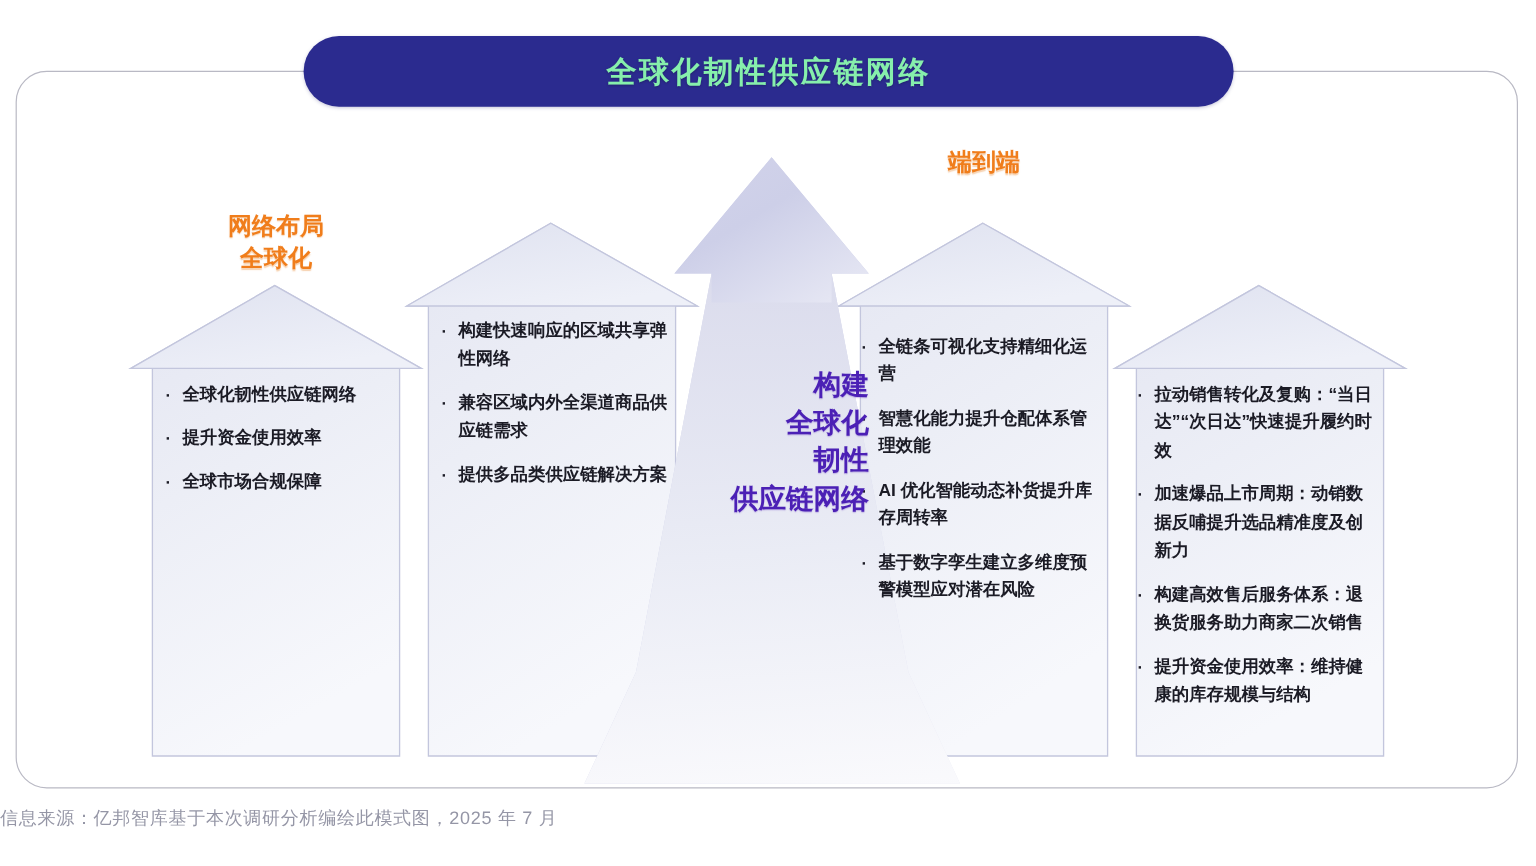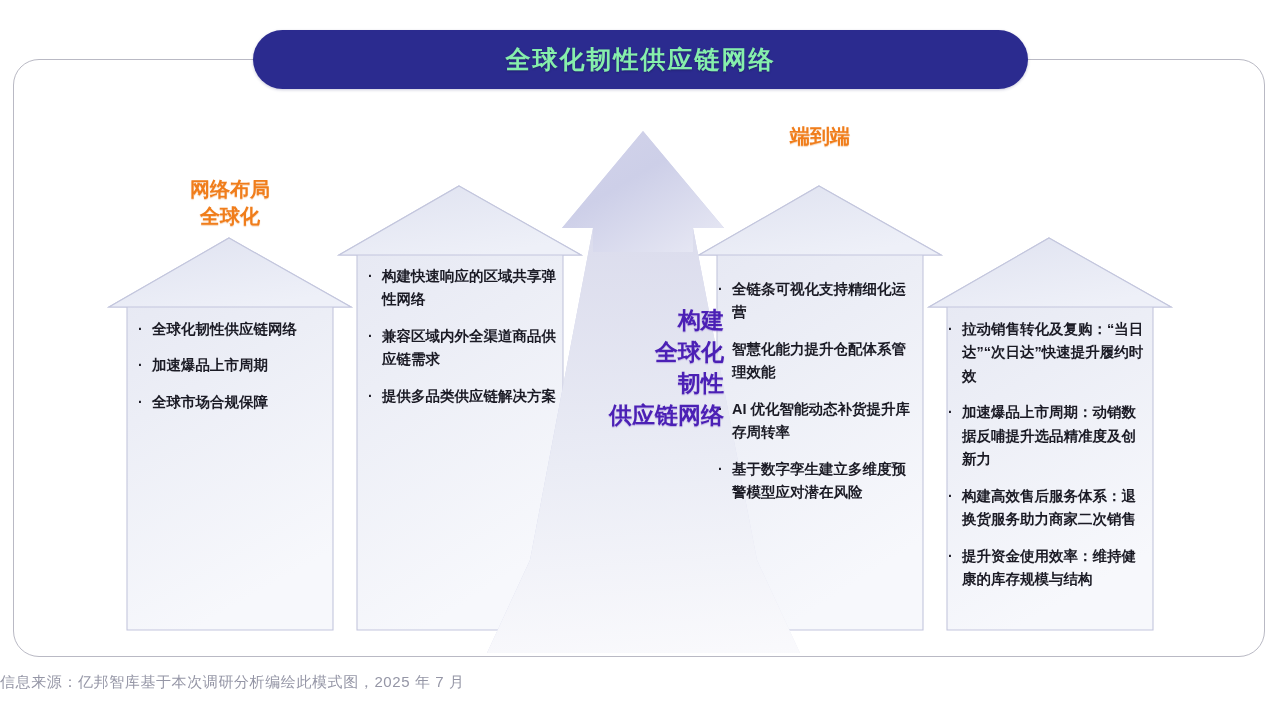"加速爆品上市周期" span.bullet-text { text: 加速爆品上市周期 -> 提升资金使用效率 }
